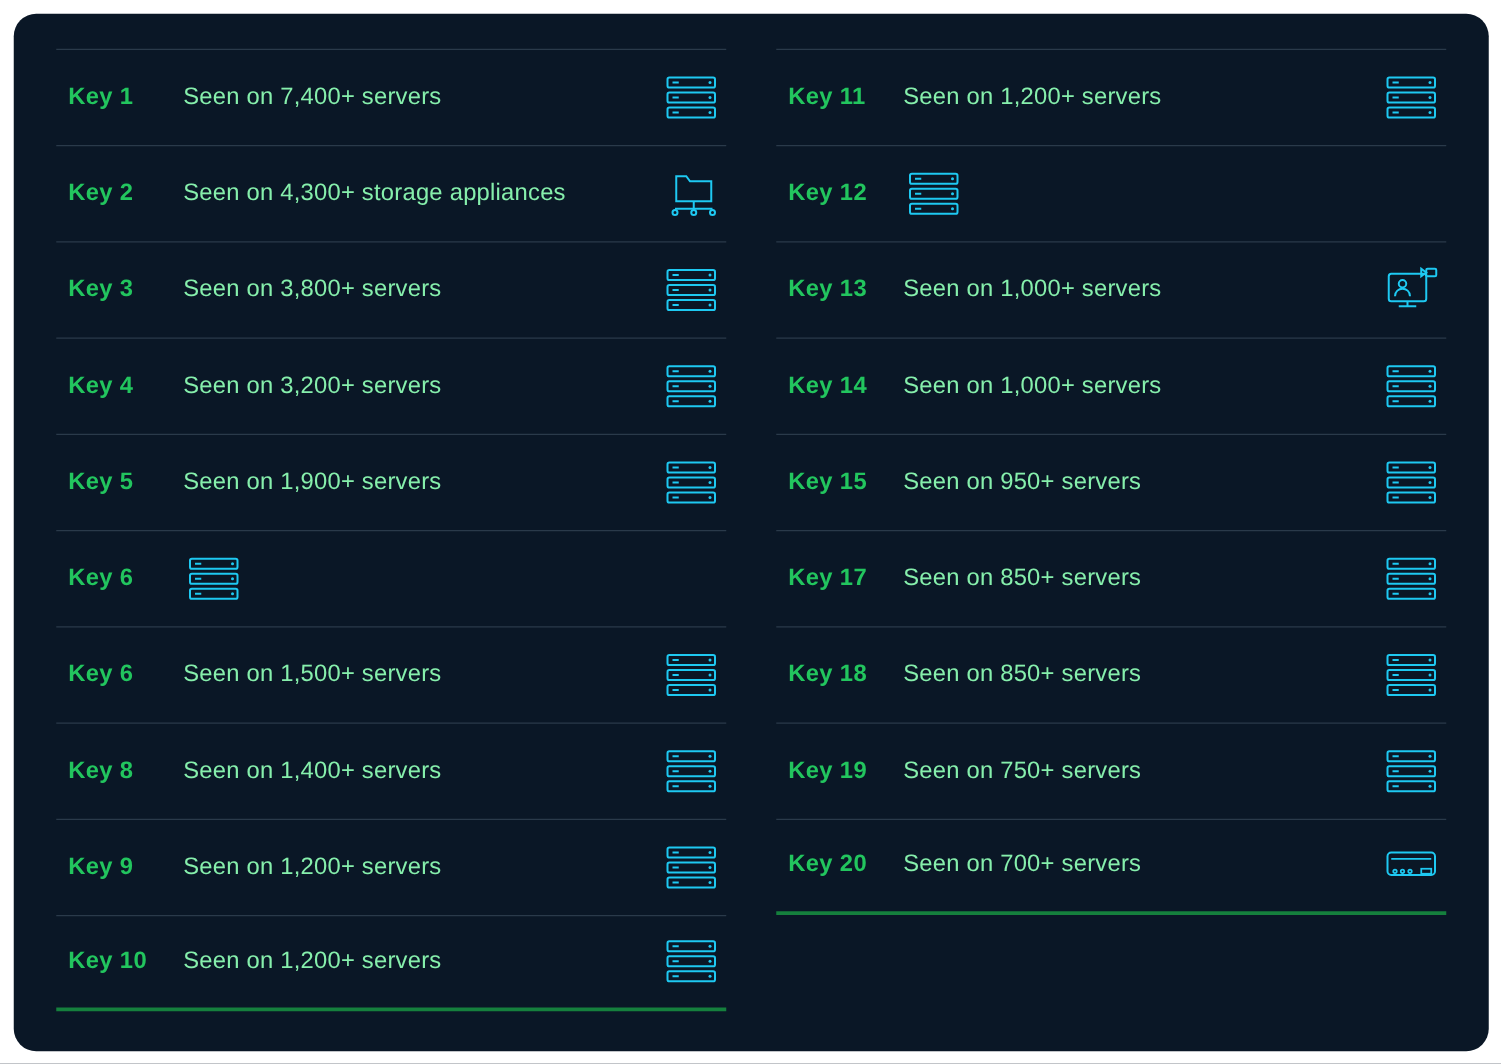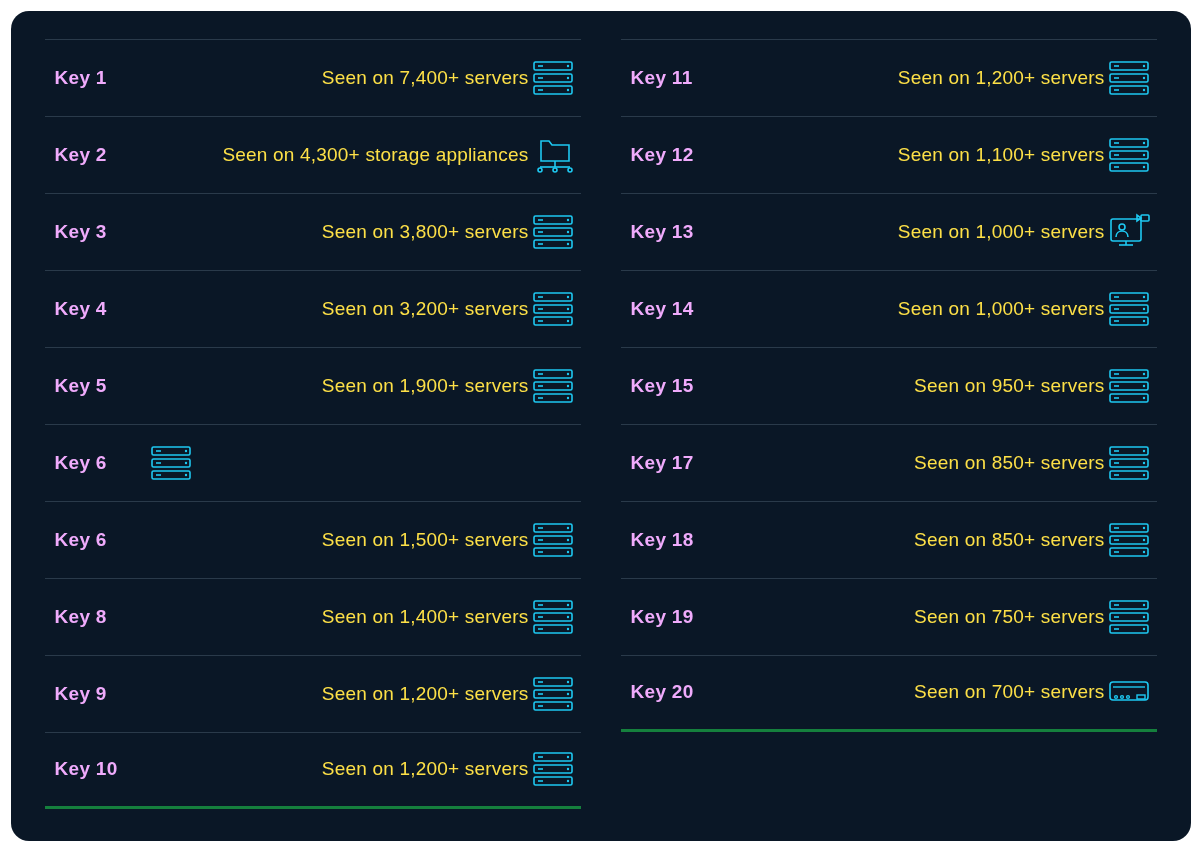"Key 1" .key { color: #f0abfc -> #22c55e }
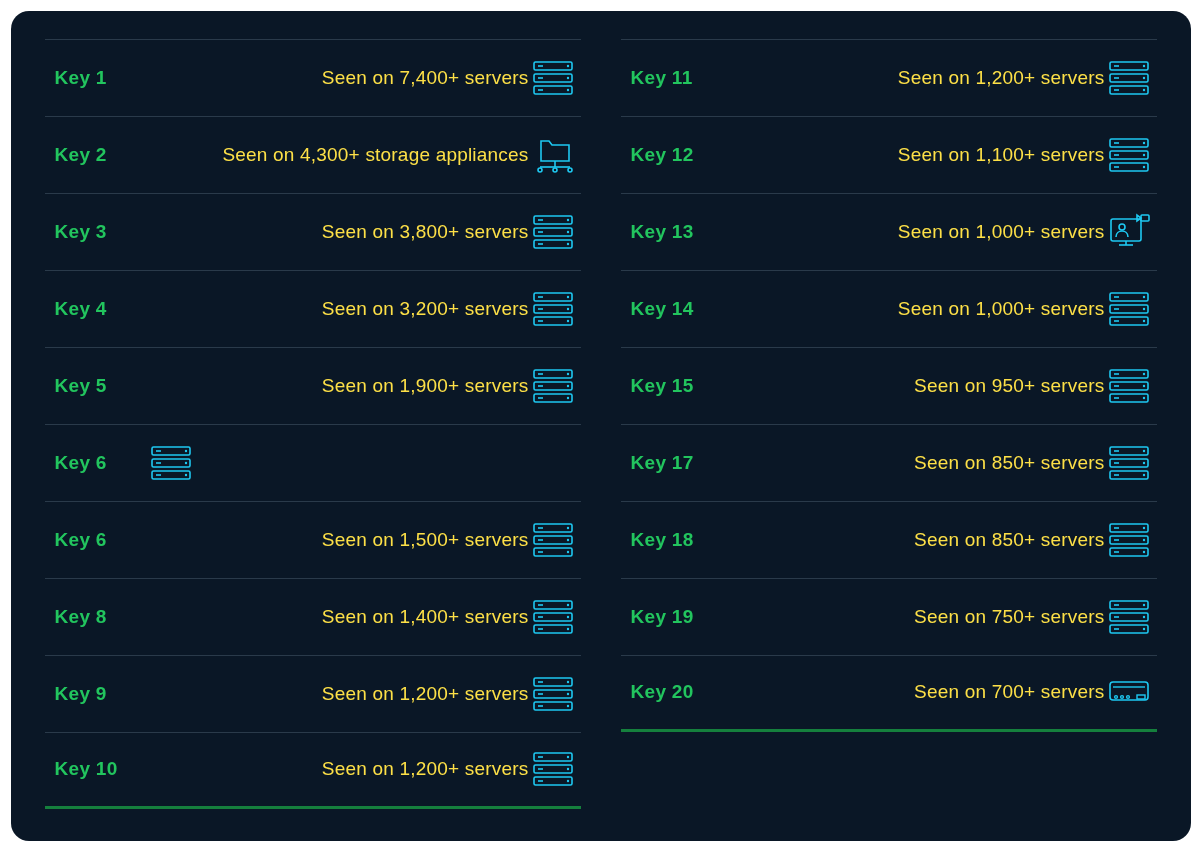"Seen on 7,400+ servers" .desc { color: #fde047 -> #86efac; text-align: right -> none }
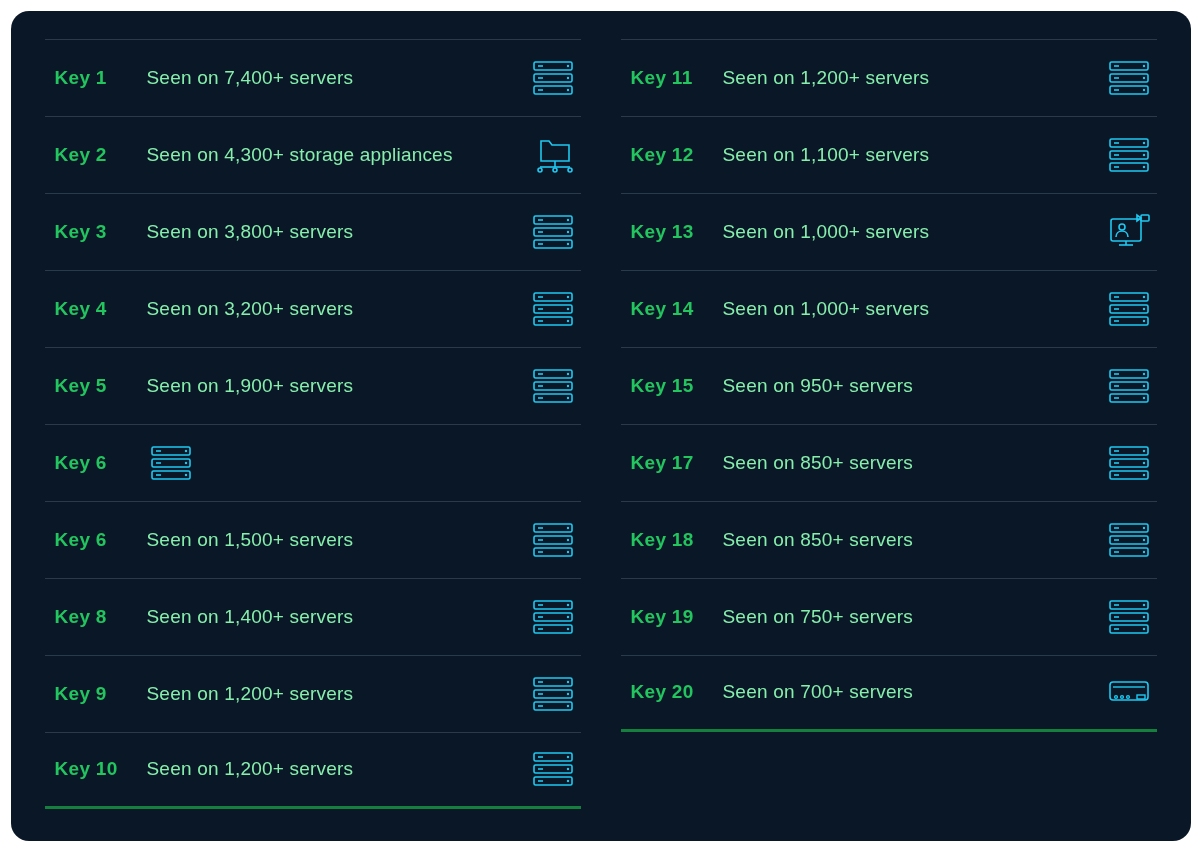"Seen on 1,100+ servers" div.desc { html: <div>Seen on 1,100+ servers</div> -> none }
